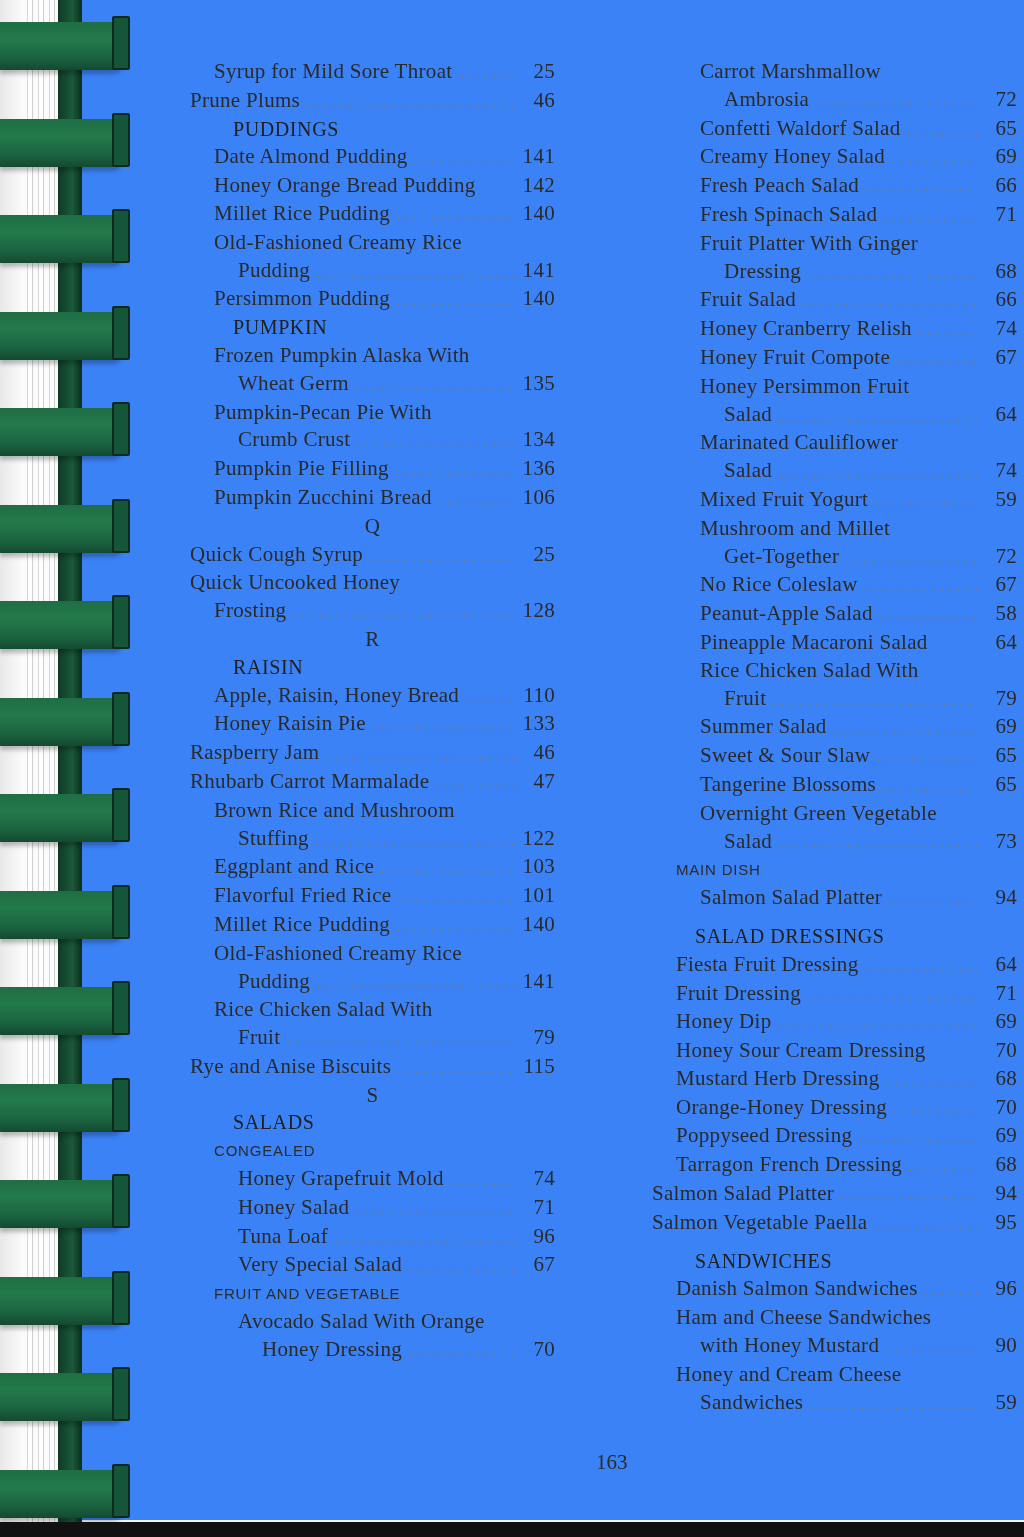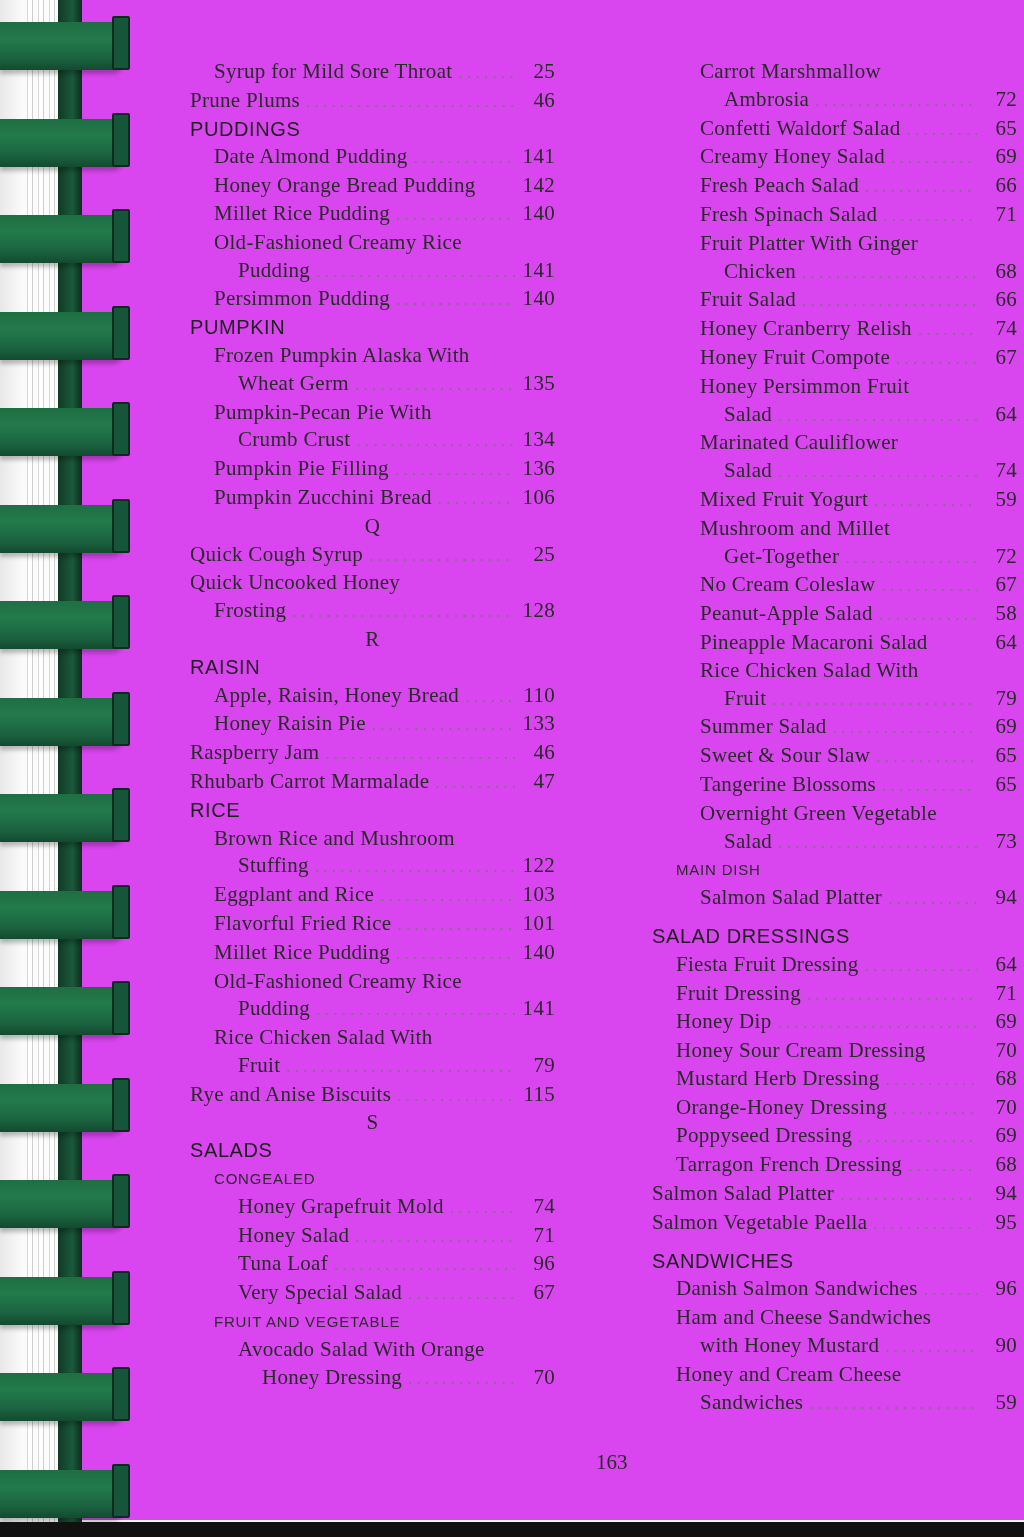"Syrup for Mild Sore Throat" .page { background: #d946ef -> #3b82f6 }
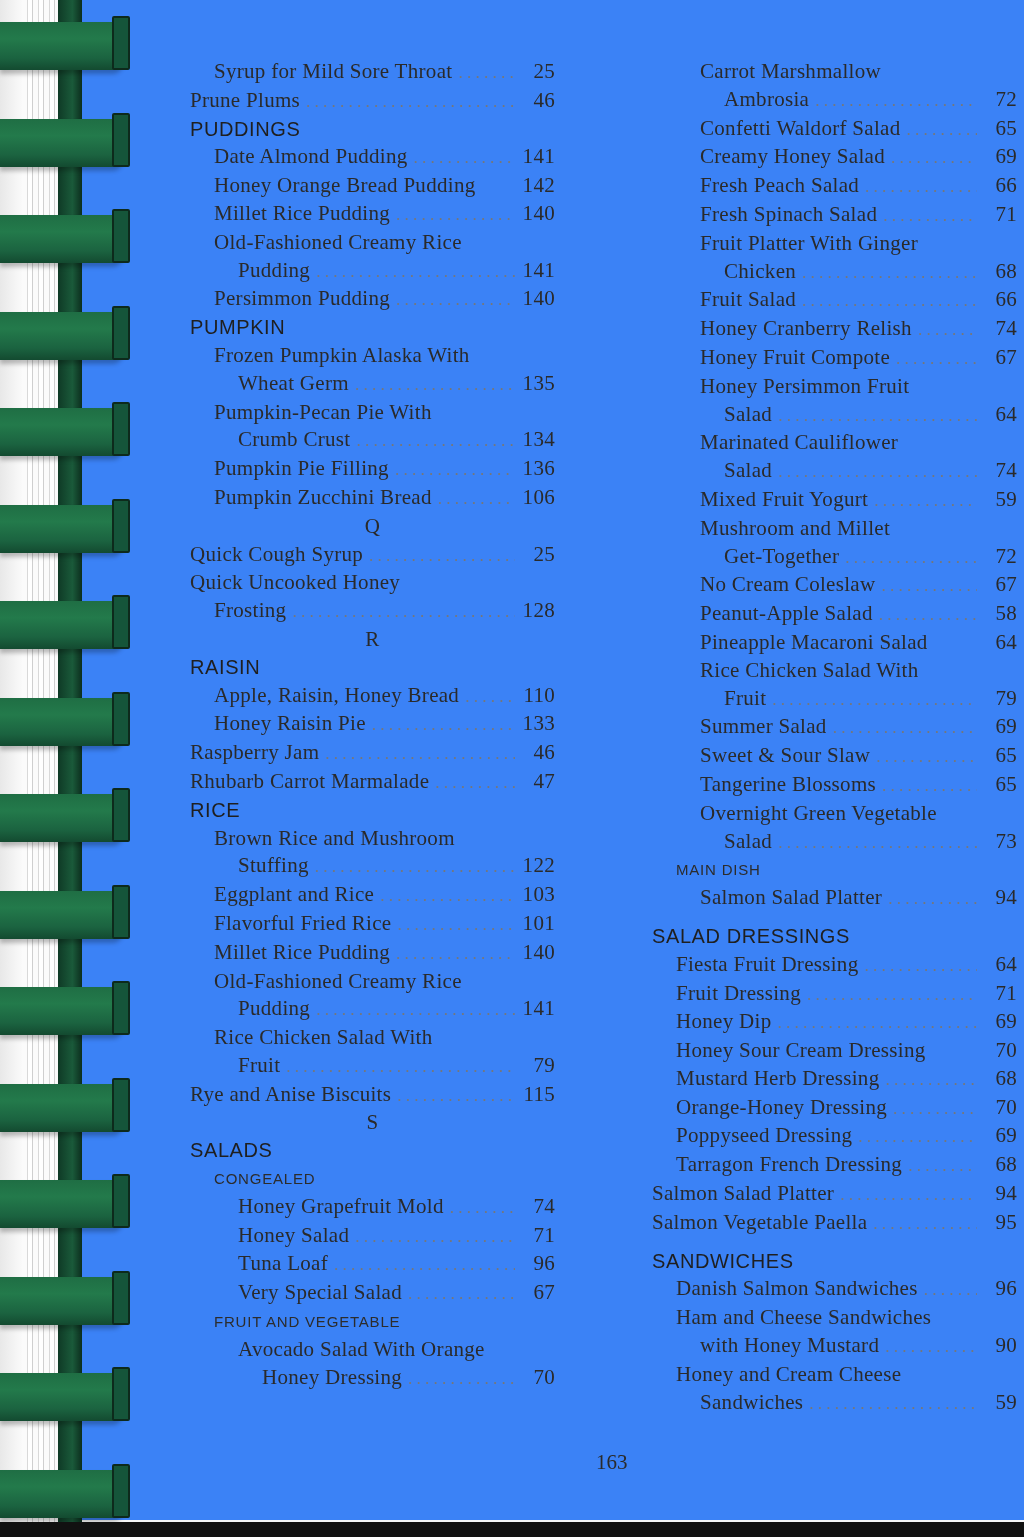"PUDDINGS" .heading { font-family: Liberation Sans, sans-serif -> Liberation Serif, serif; margin-left: none -> 43px }
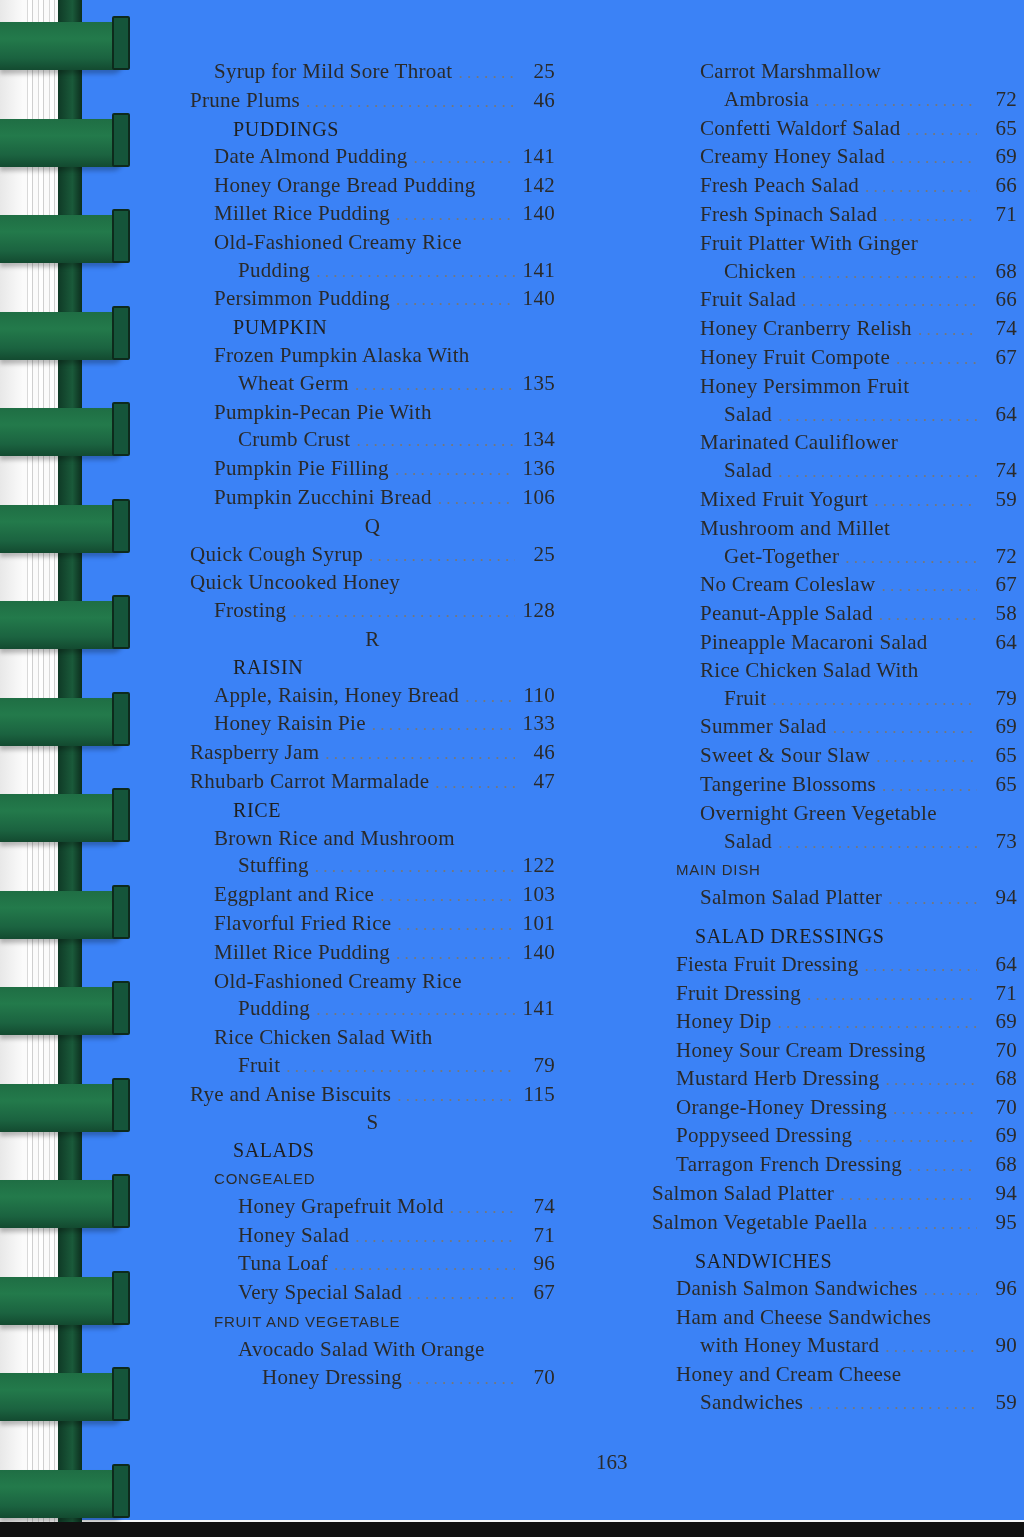"Chicken" span.t { text: Chicken -> Dressing }
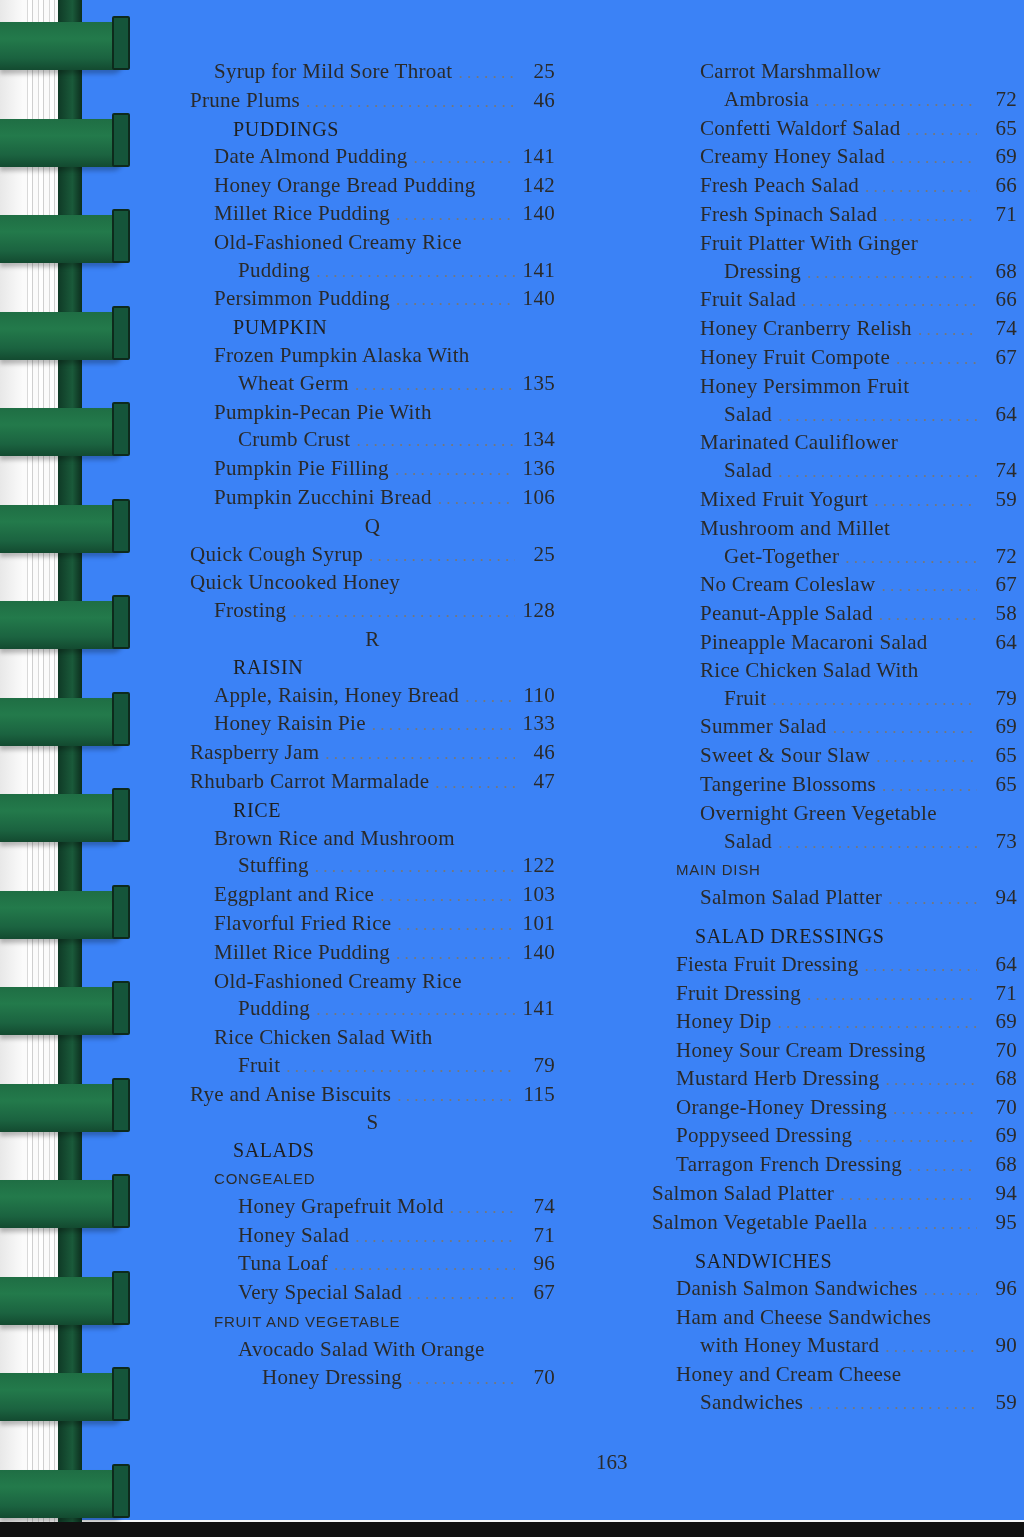"No Cream Coleslaw" span.t { text: Cream -> Rice }
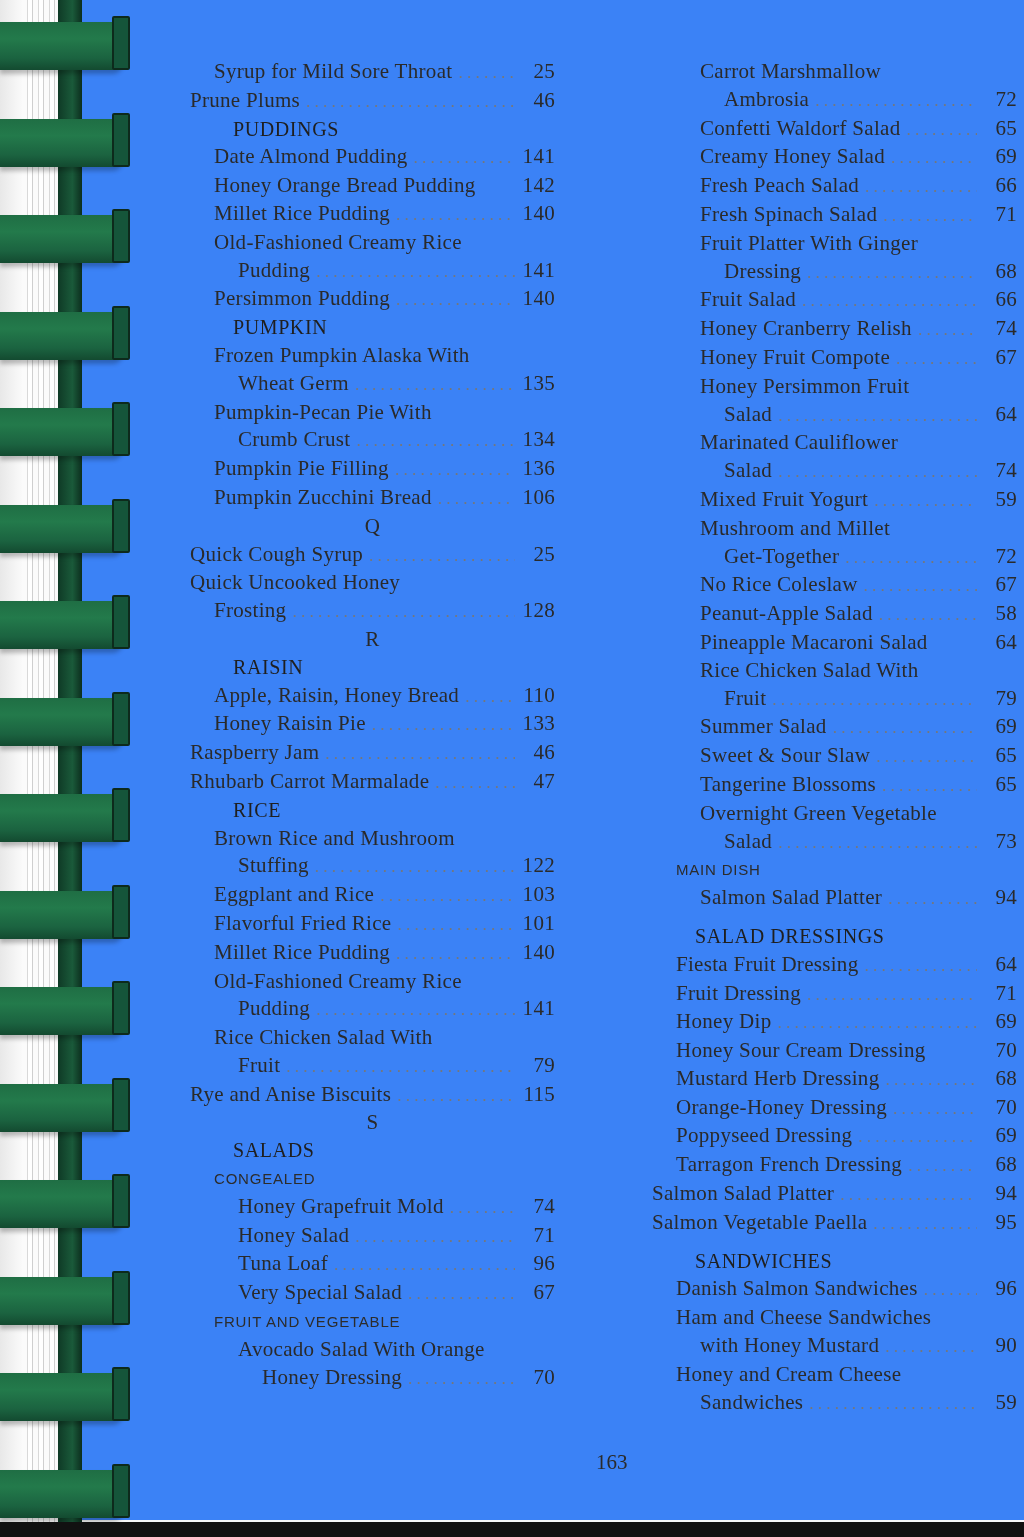"RICE" div.heading { html: <div>RICE</div> -> none }
